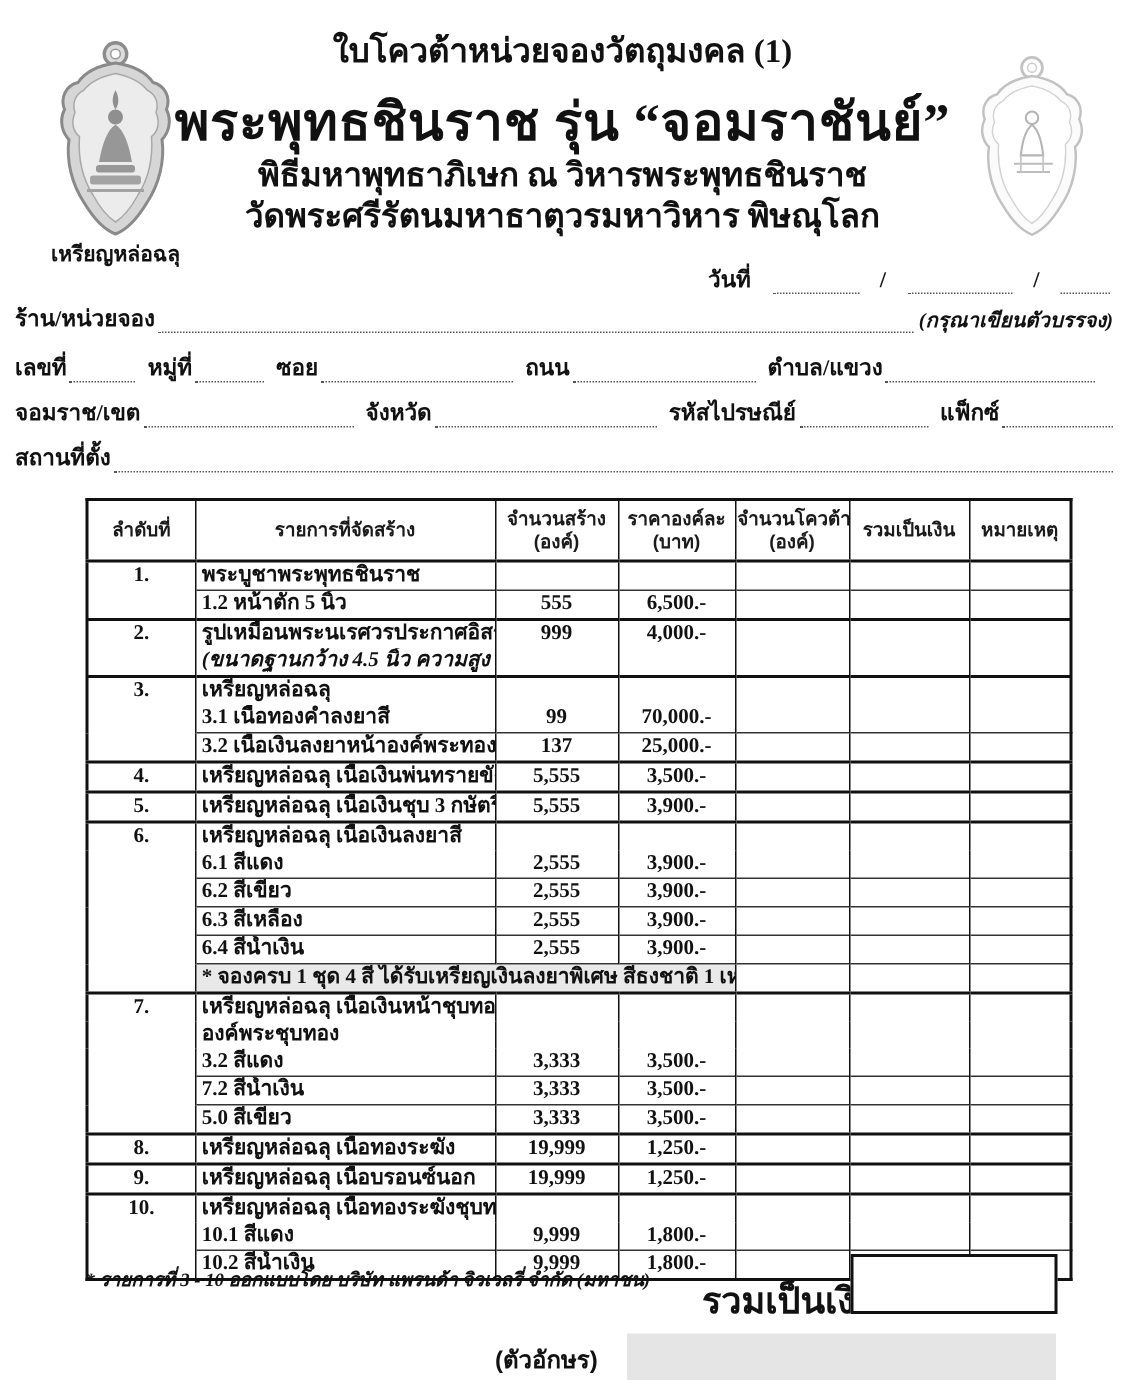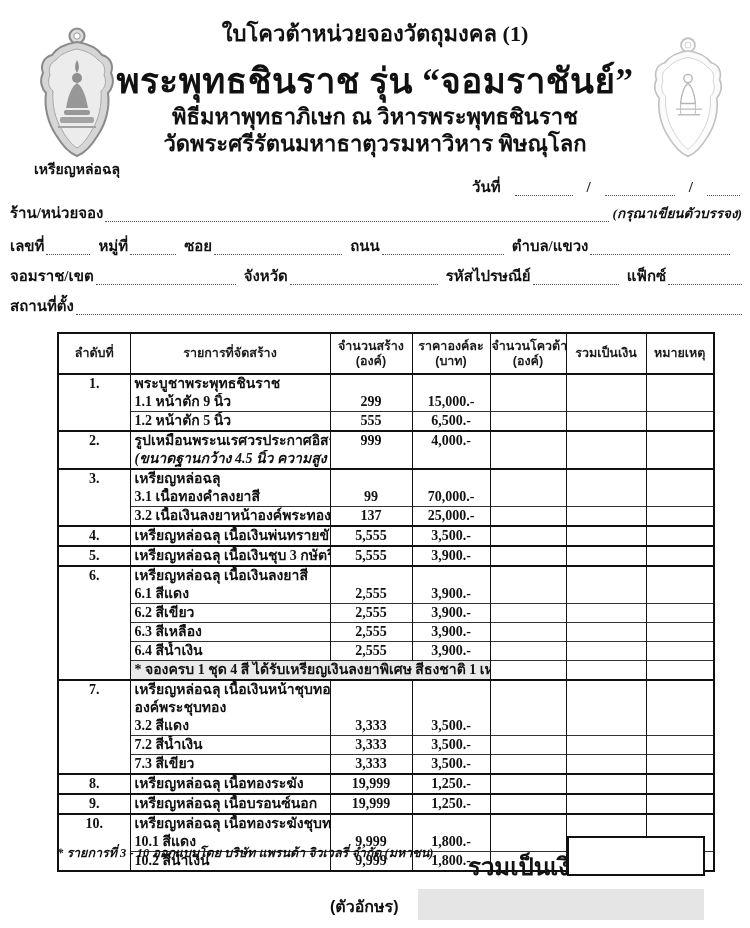"1.1 หน้าตัก 9 นิ้ว" tr { html: <tr> <td></td> <td>1.1 หน้าตัก 9 นิ้ว</td> <td>299</td> <td>15,000.-</td> <td></td> <td></td> <td></td> </tr> -> none }
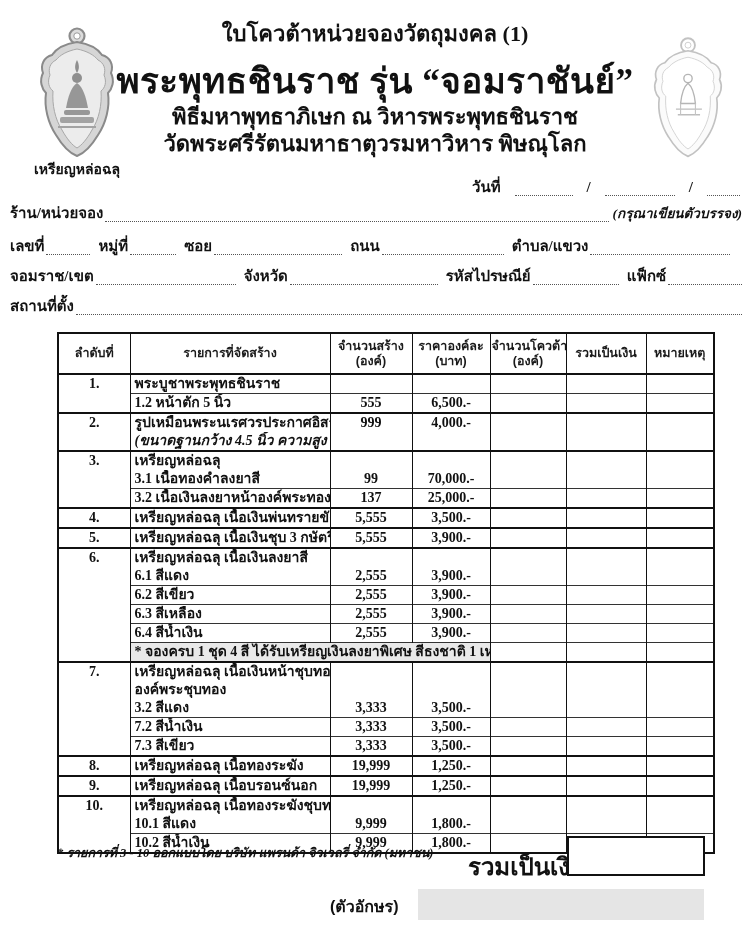"7.3 สีเขียว" td.col-desc { text: 7.3 -> 5.0 }
